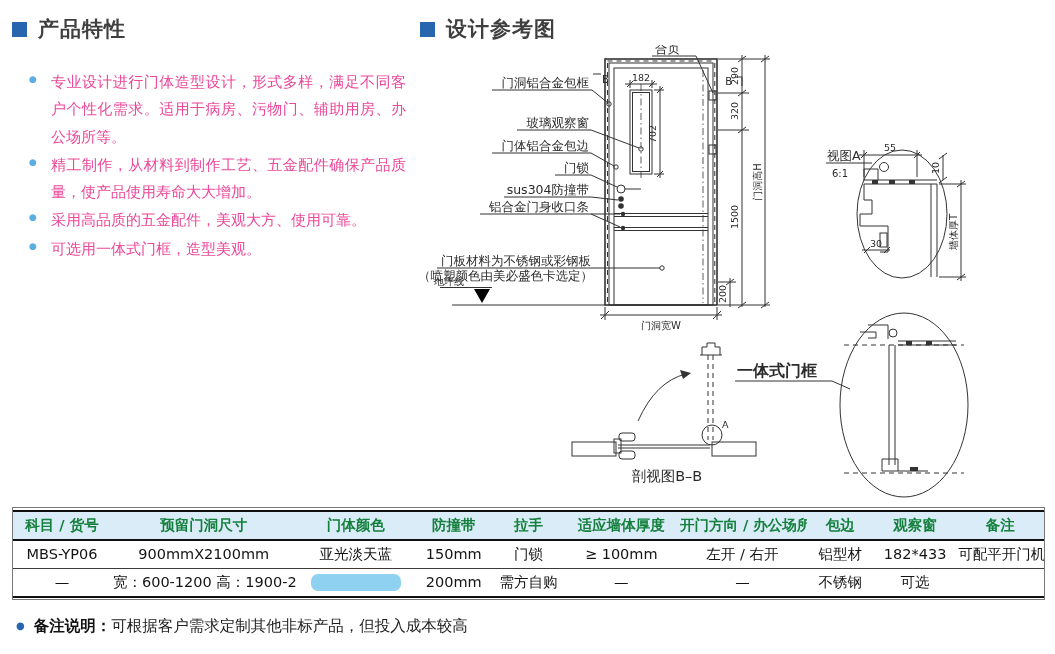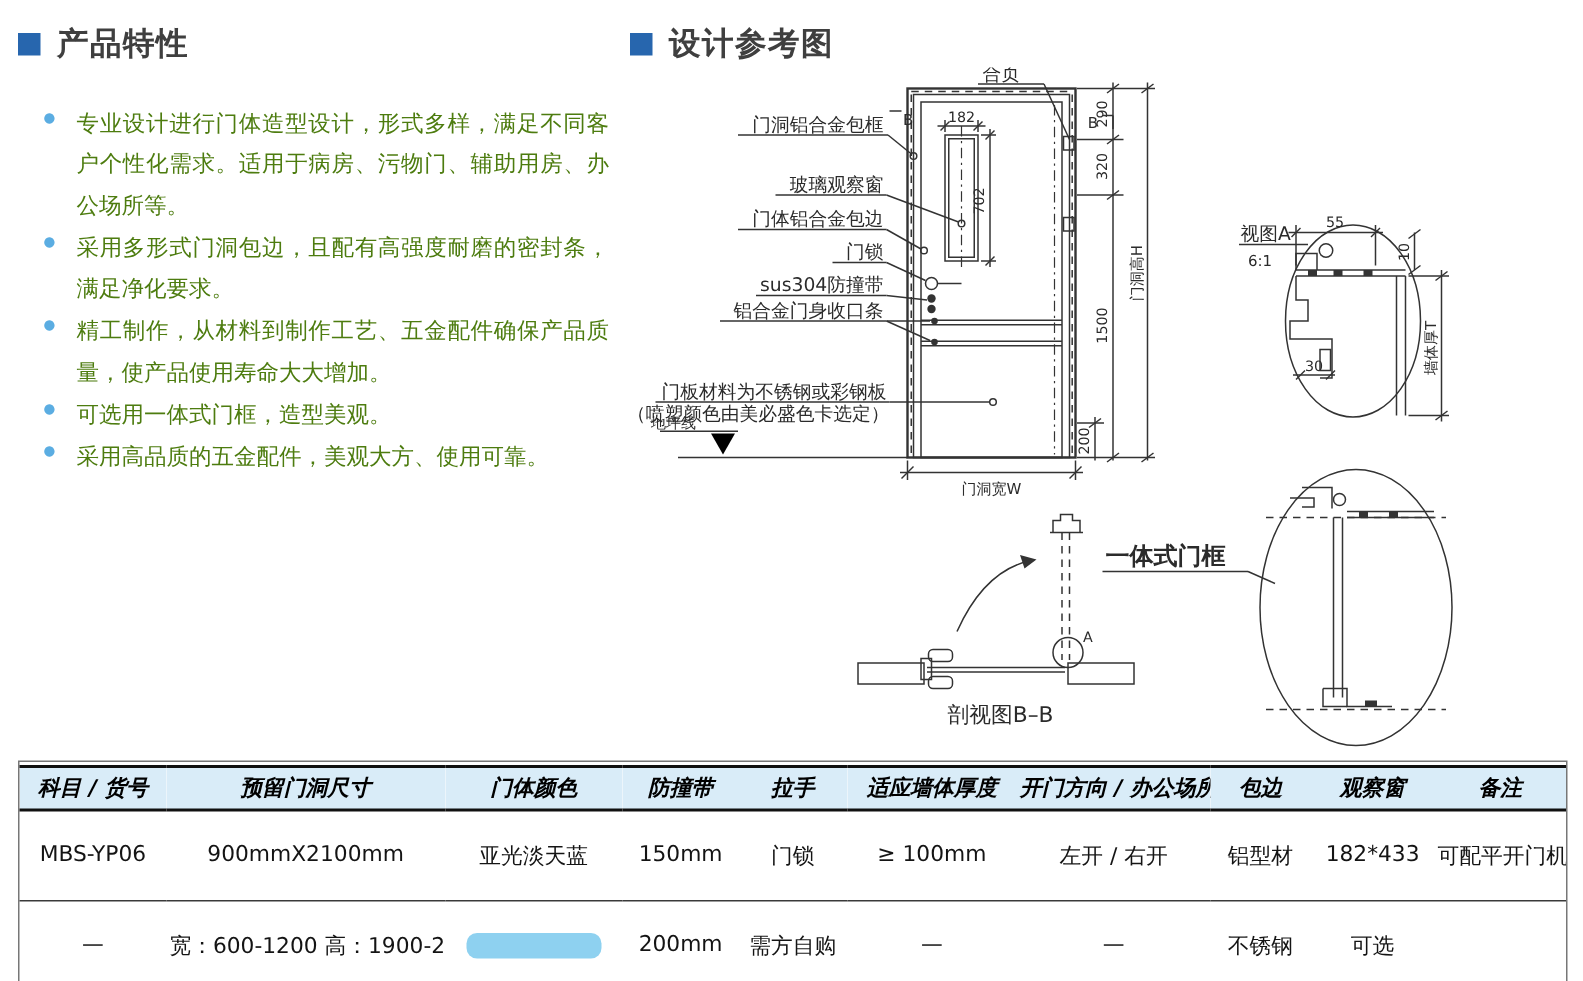"专业设计进行门体造型设计，形式多样，满足不同客户个性化需求。适用于病房、污物门、" .feat-list li { color: #4d7c0f -> #ec4899 }
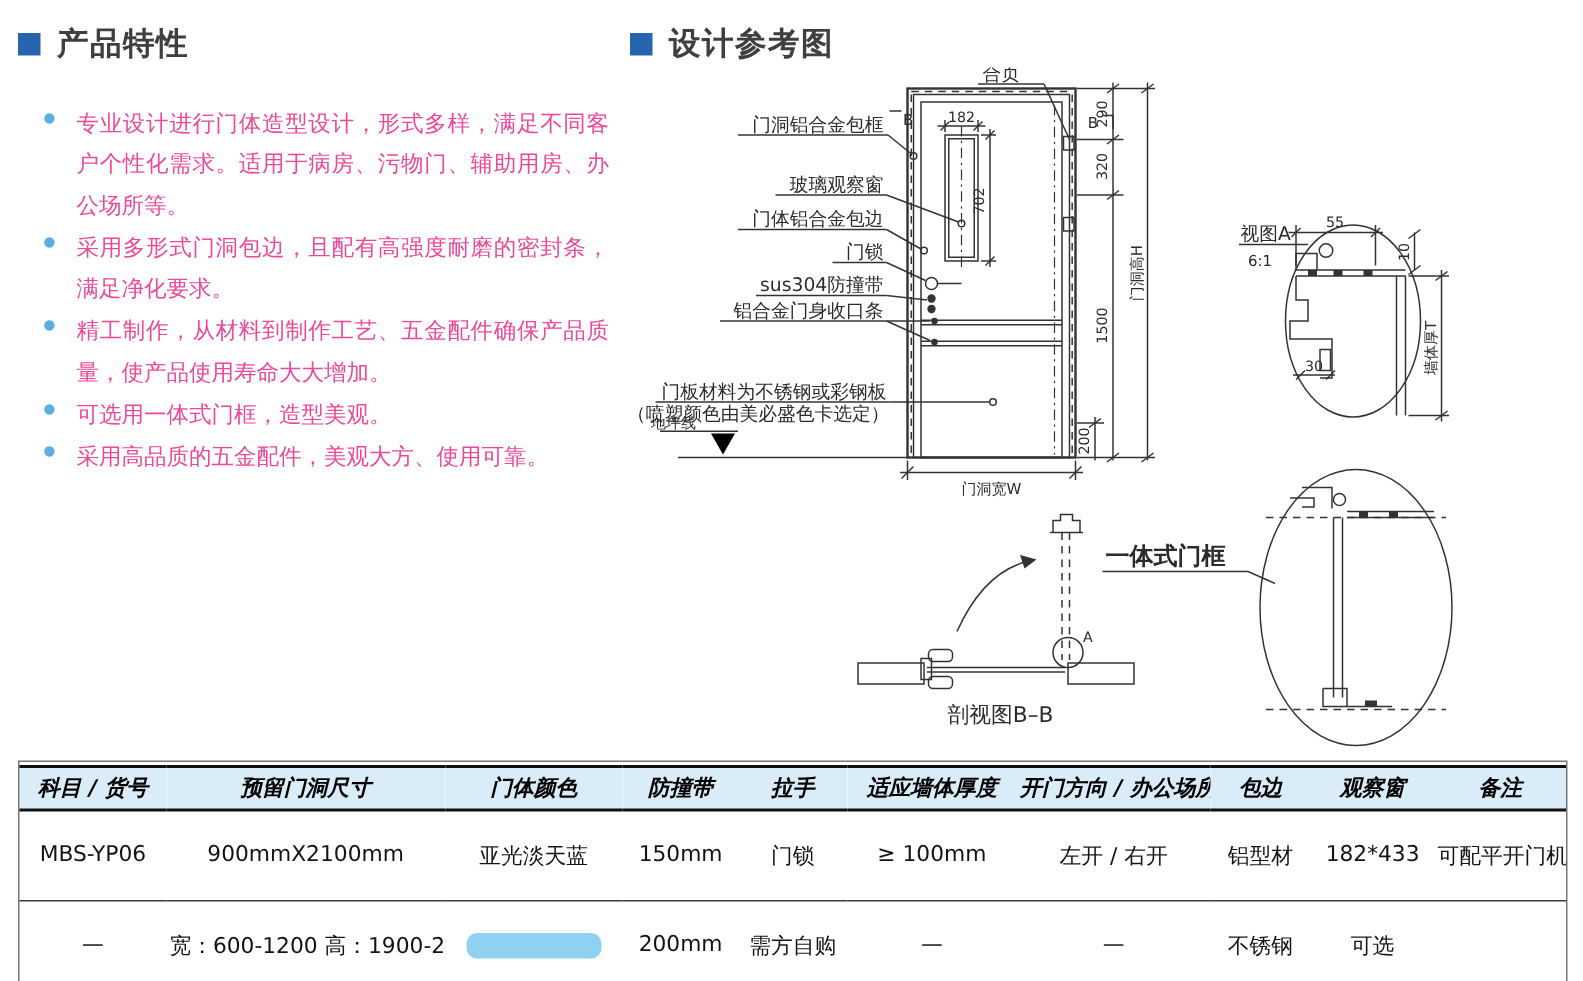"采用多形式门洞包边，且配有高强度耐磨的密封条，满足净化要求。" li { html: <li>采用多形式门洞包边，且配有高强度耐磨的密封条，满足净化要求。</li> -> none }
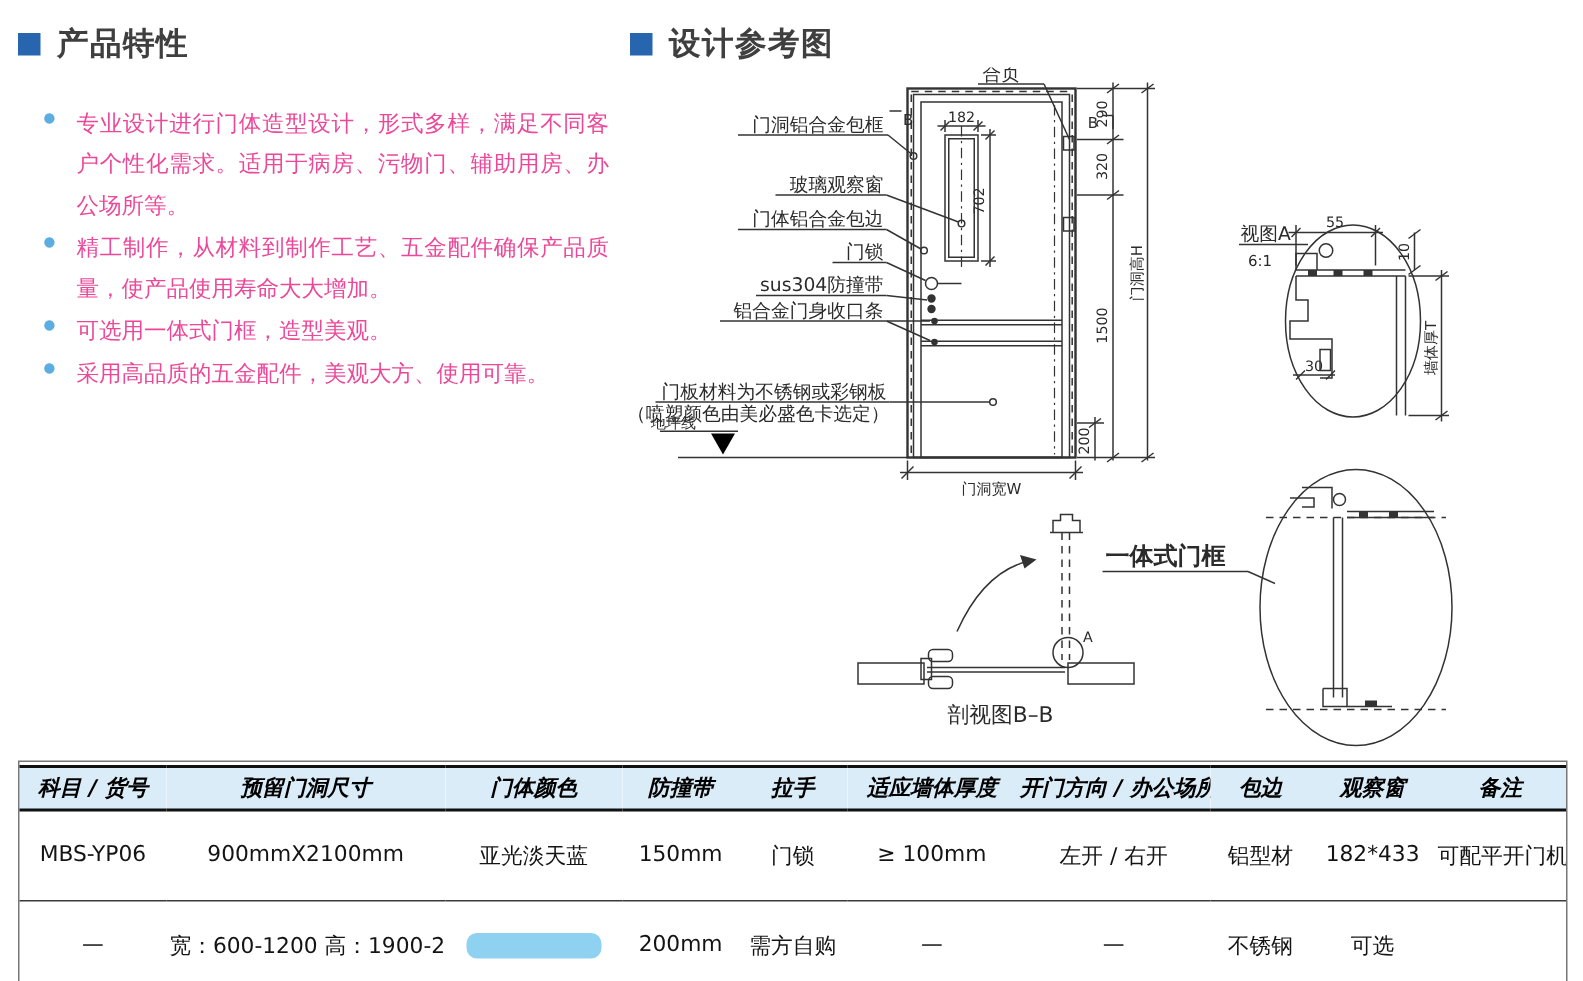"可选用一体式门框，造型美观。" li { order: before "采用高品质的五金配件，美观大方、使用可靠。" -> after "采用高品质的五金配件，美观大方、使用可靠。" }
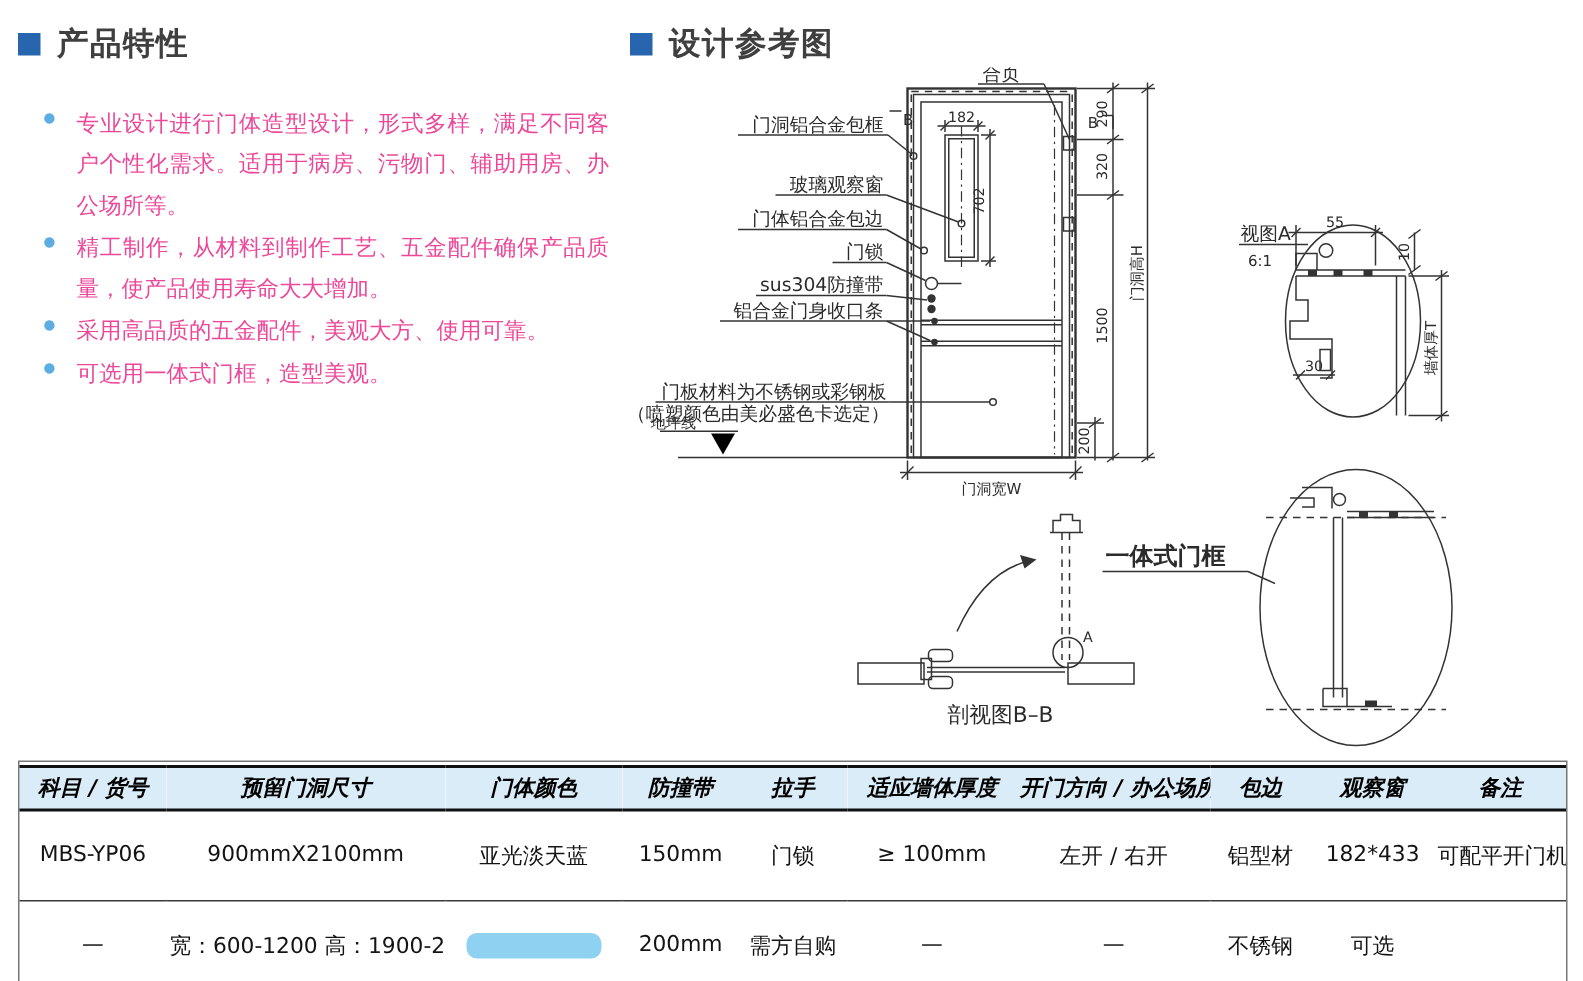"科目 / 货号" table.spec th { color: #000000 -> #15803d; font-style: italic -> none }
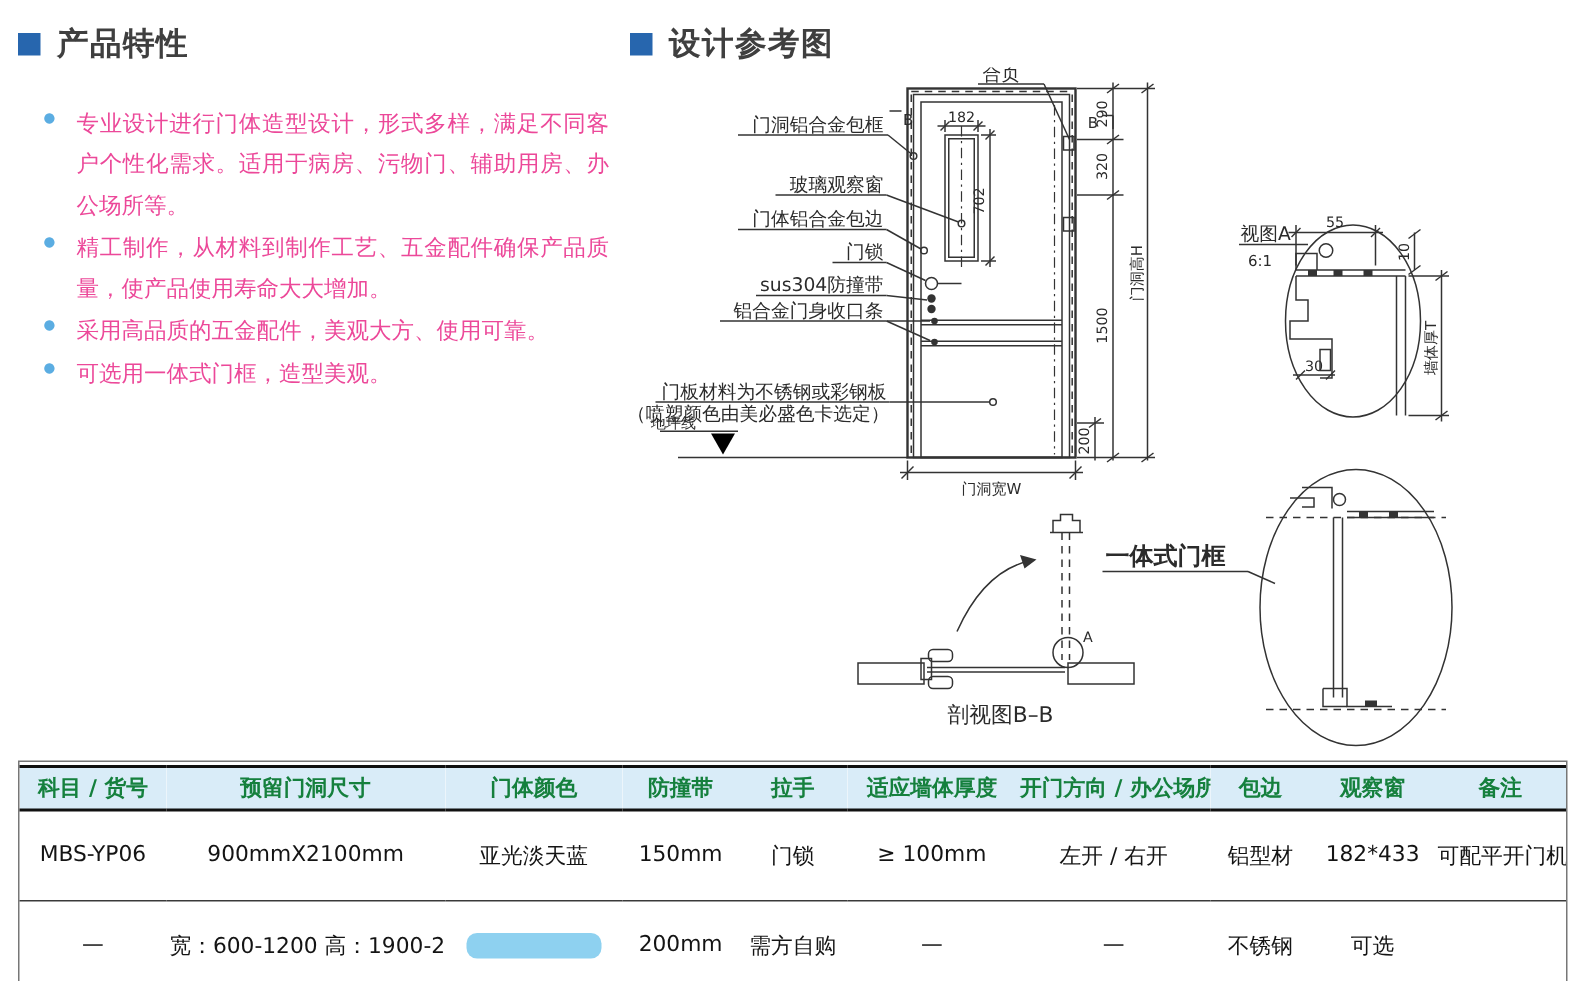"MBS-YP06" table.spec td { padding: 20px 2px -> 4px 2px }
